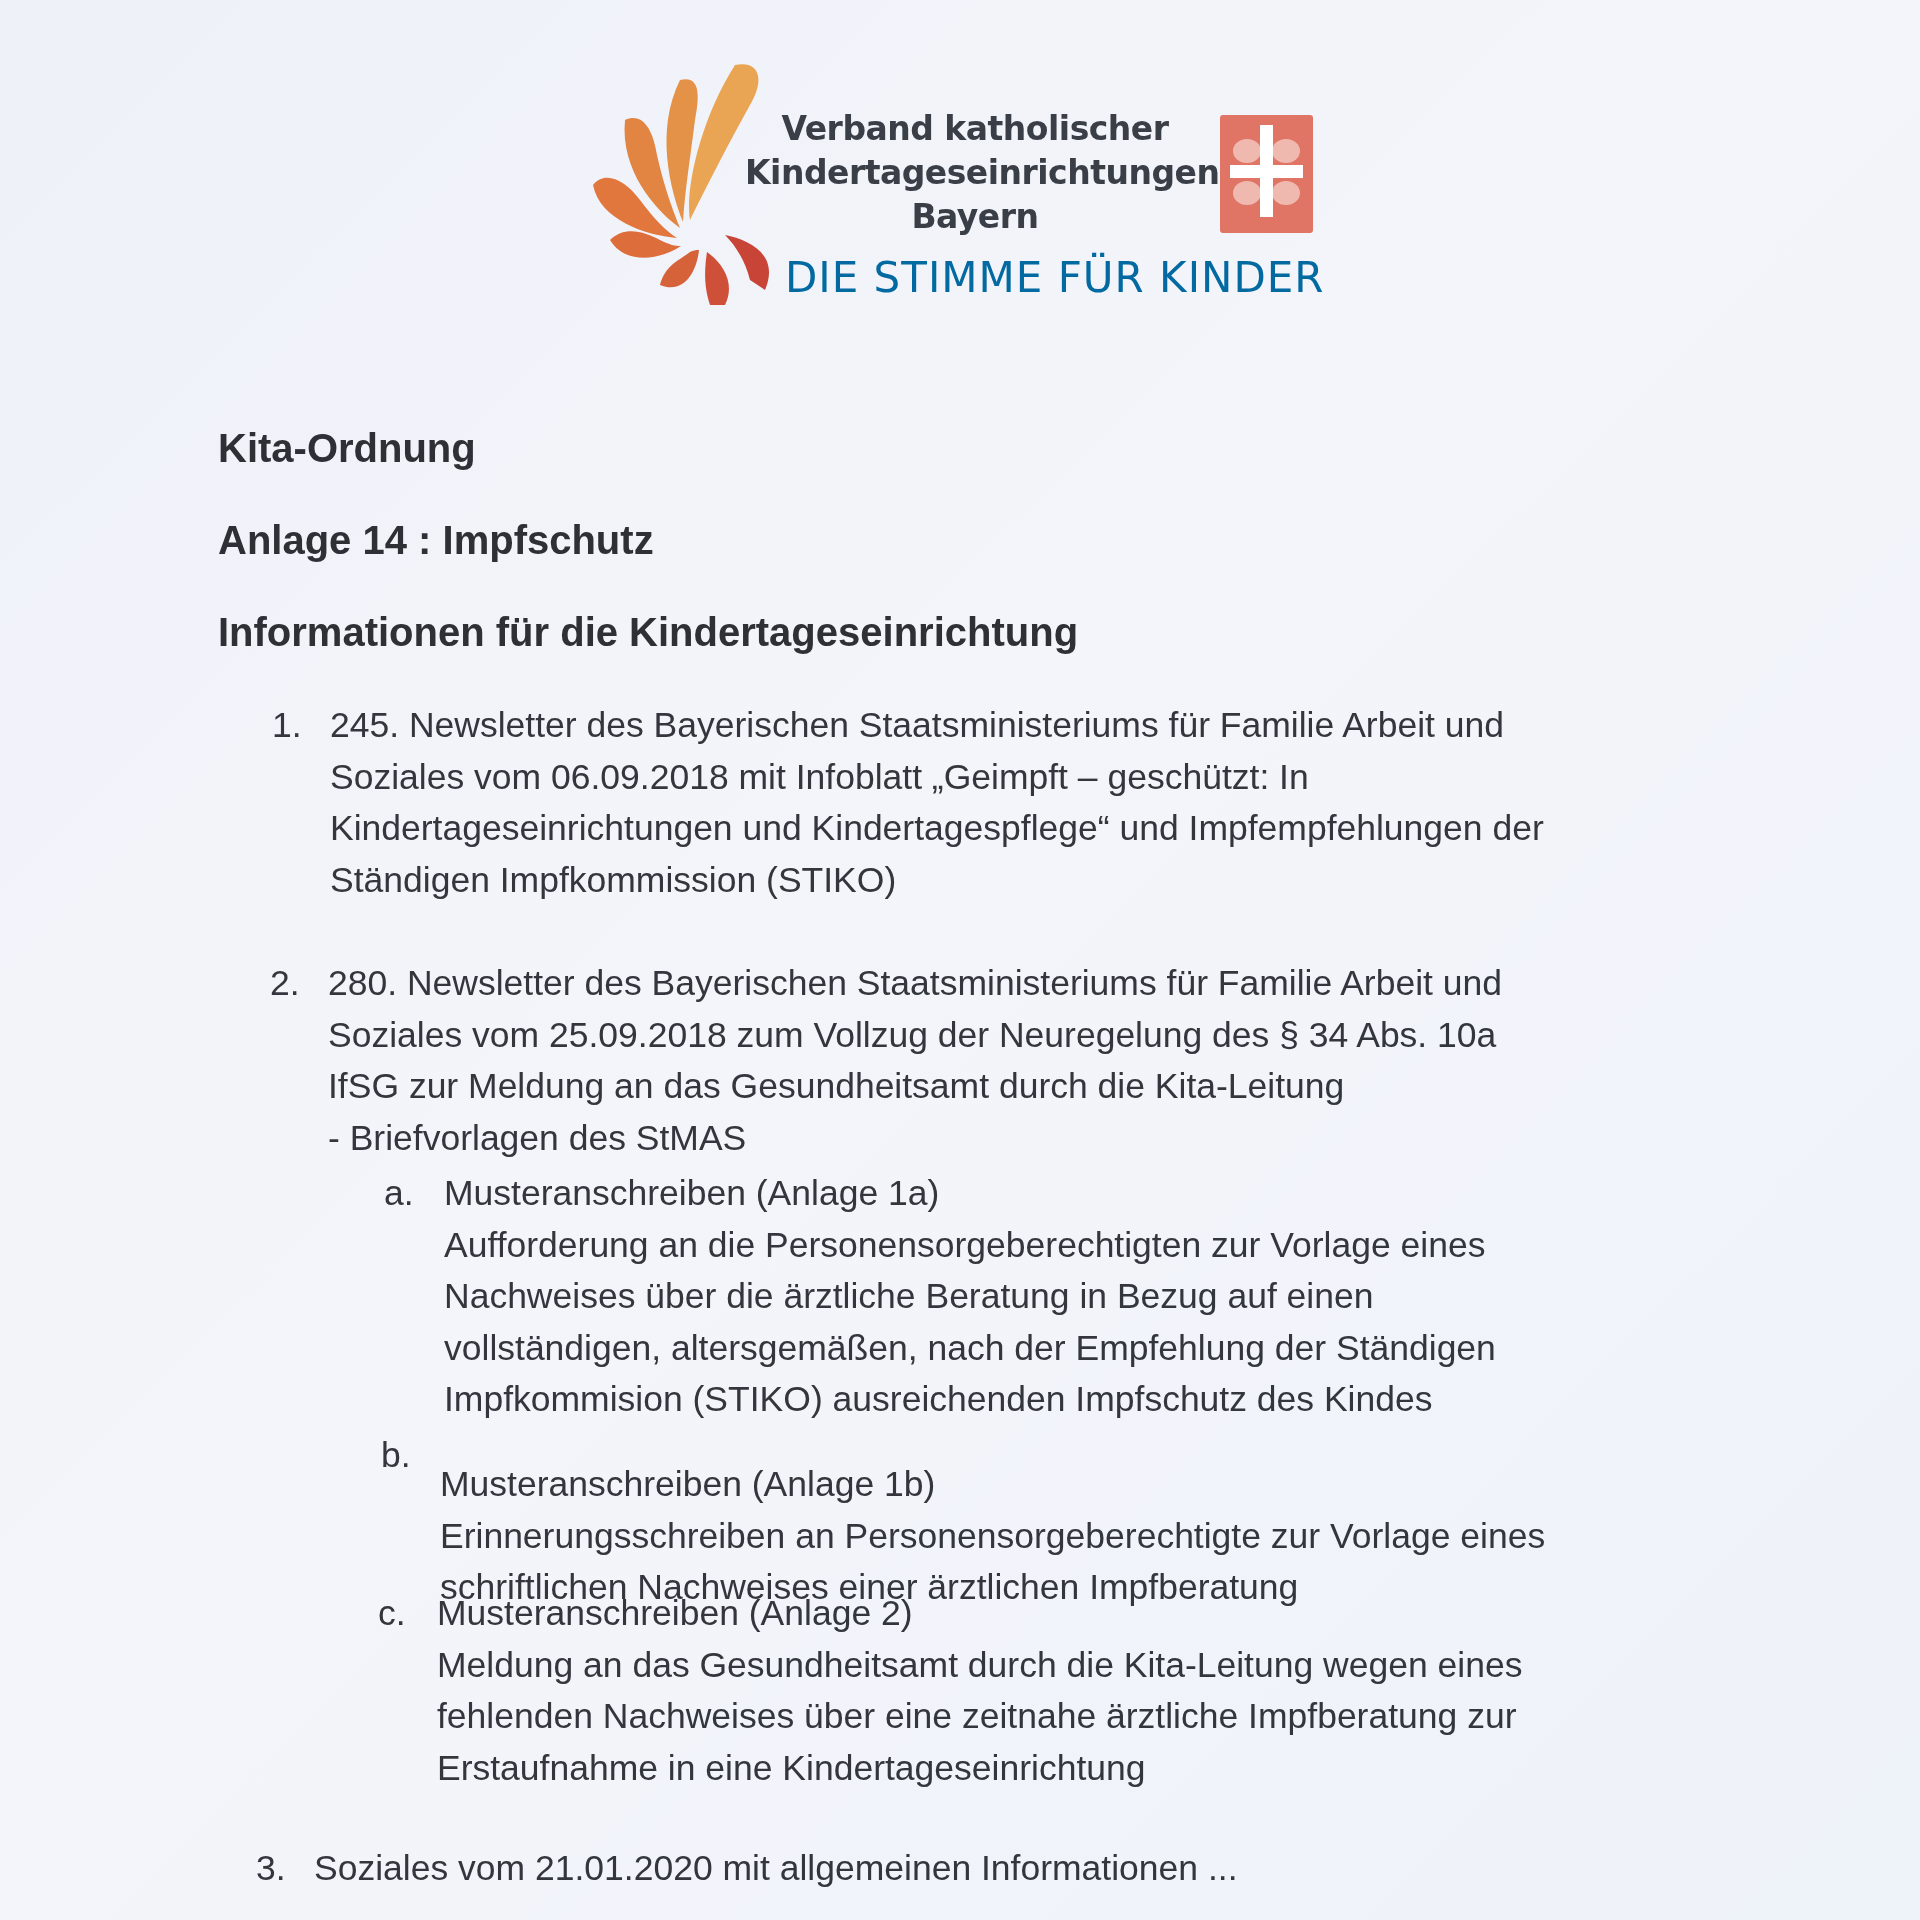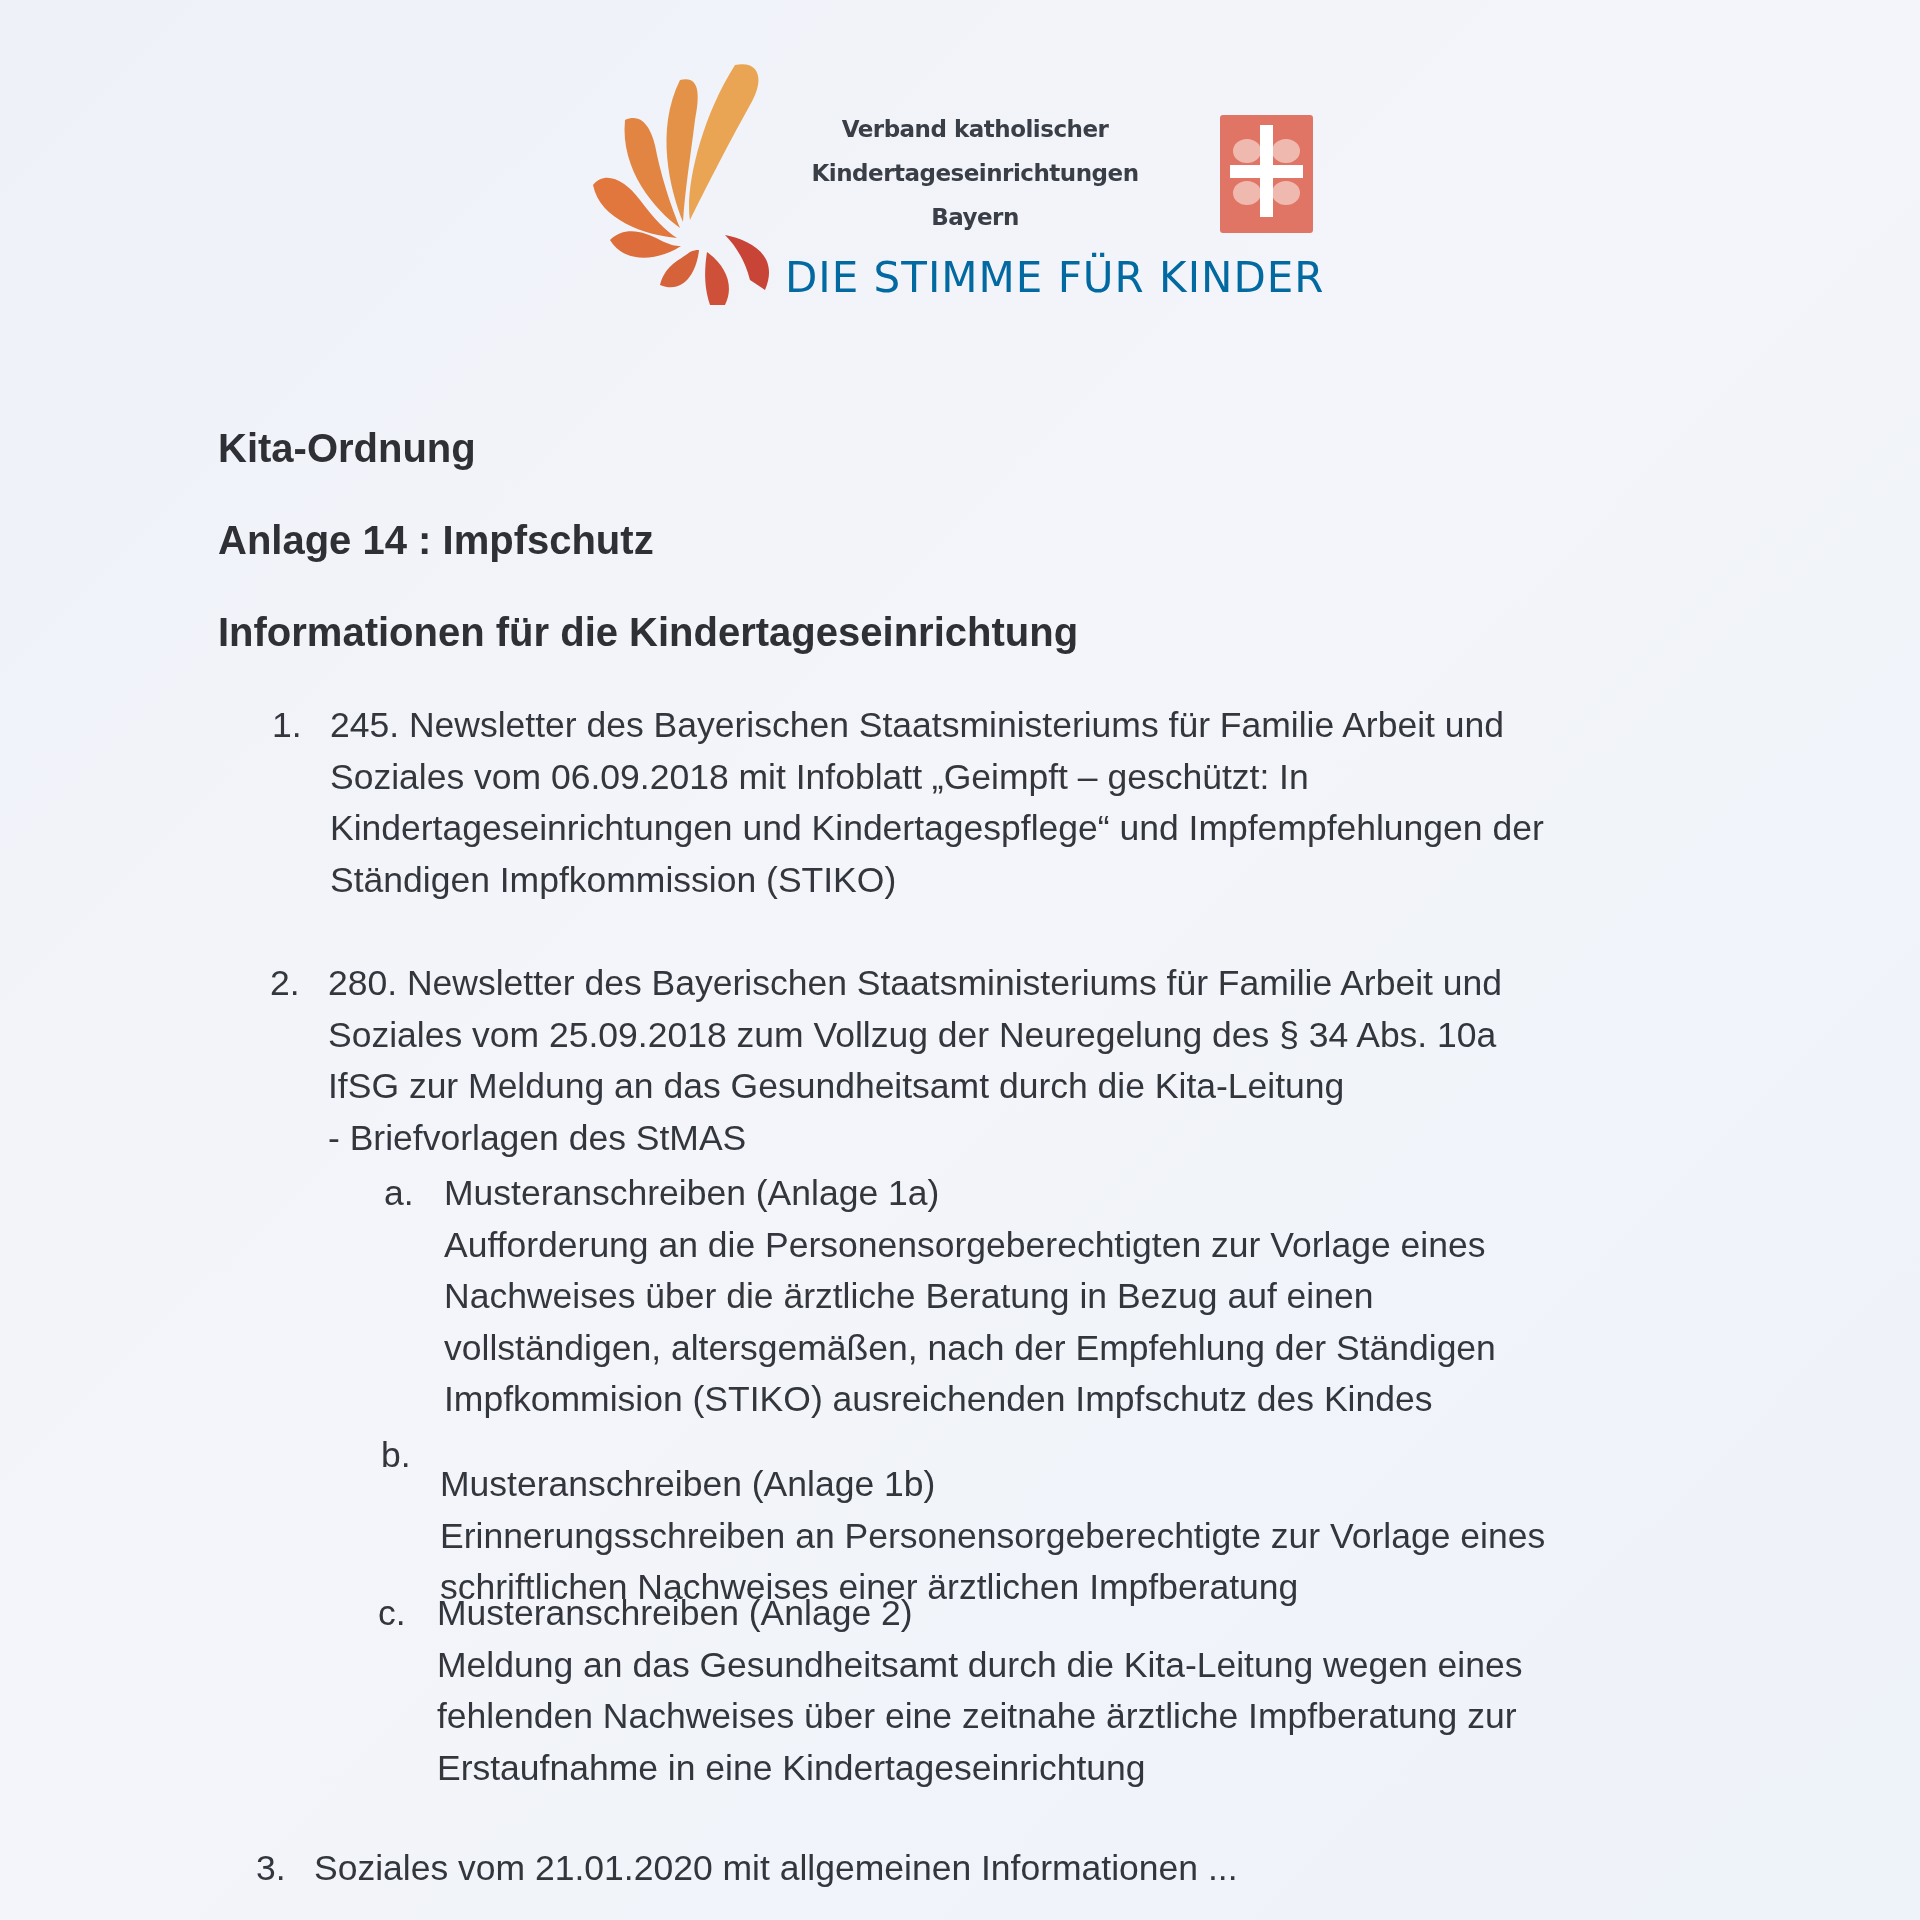"Verband katholischer" .logo-text { font-size: 23px -> 33px }
